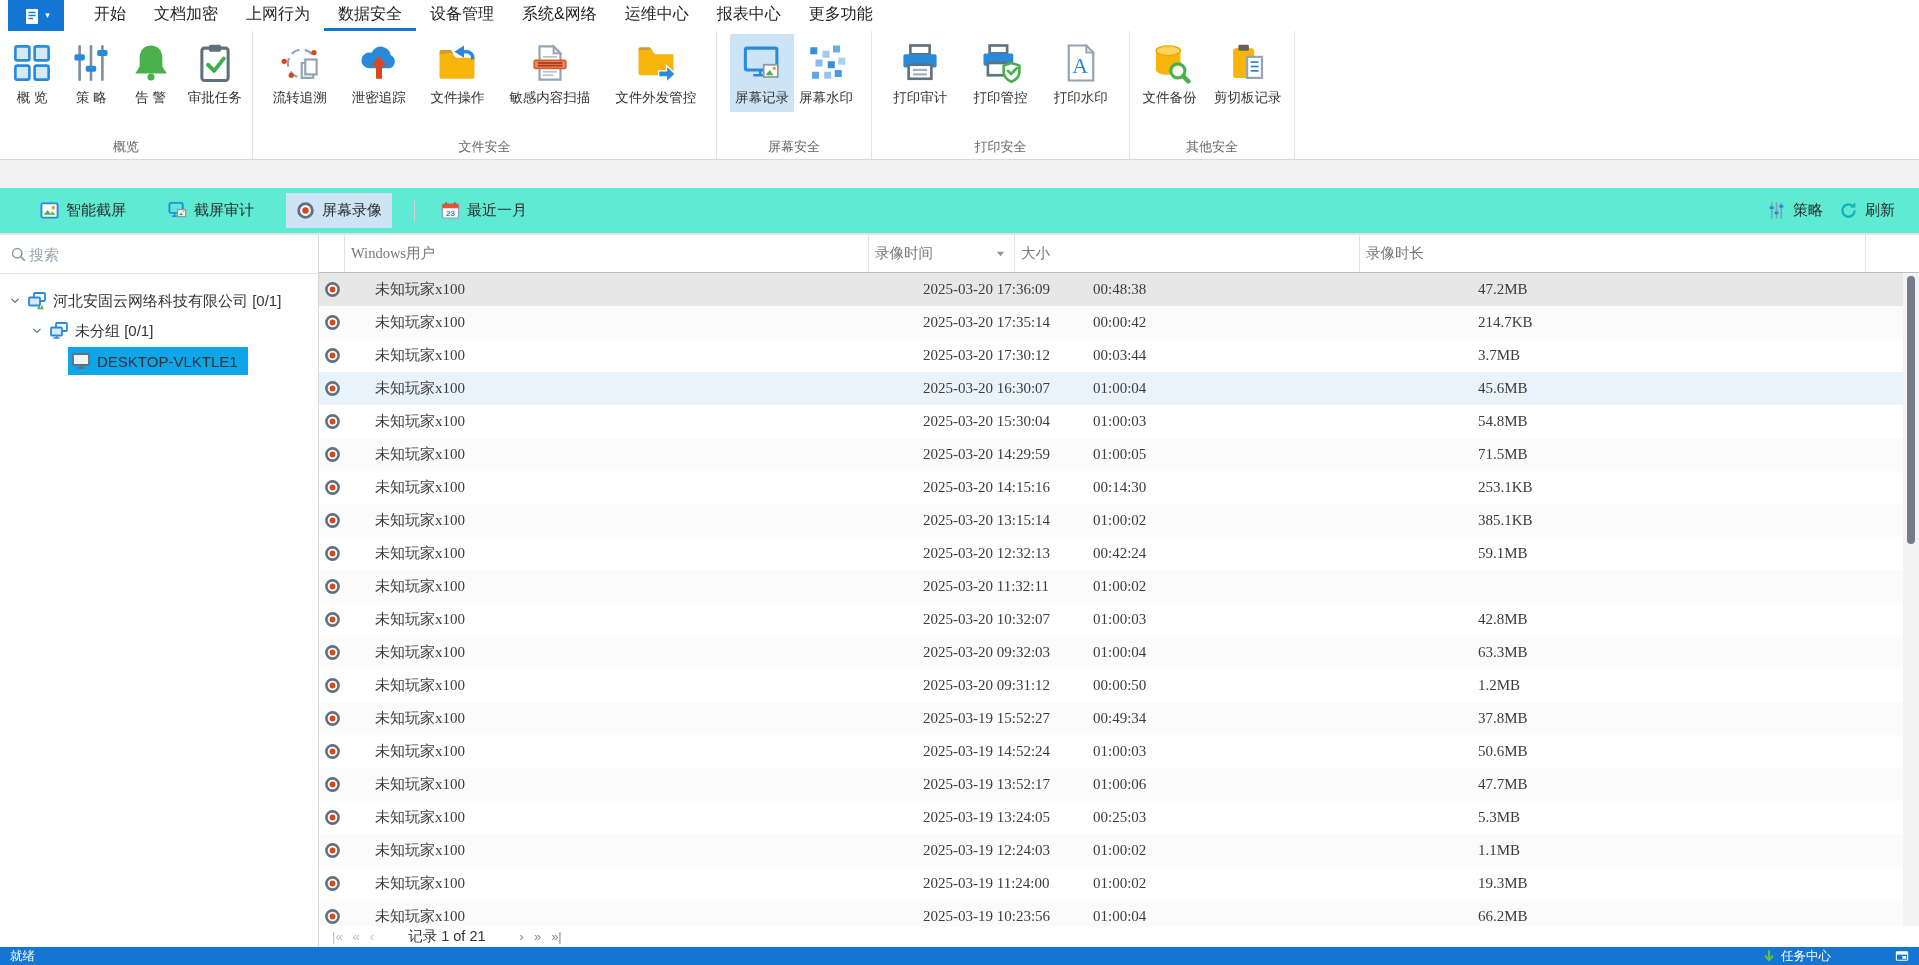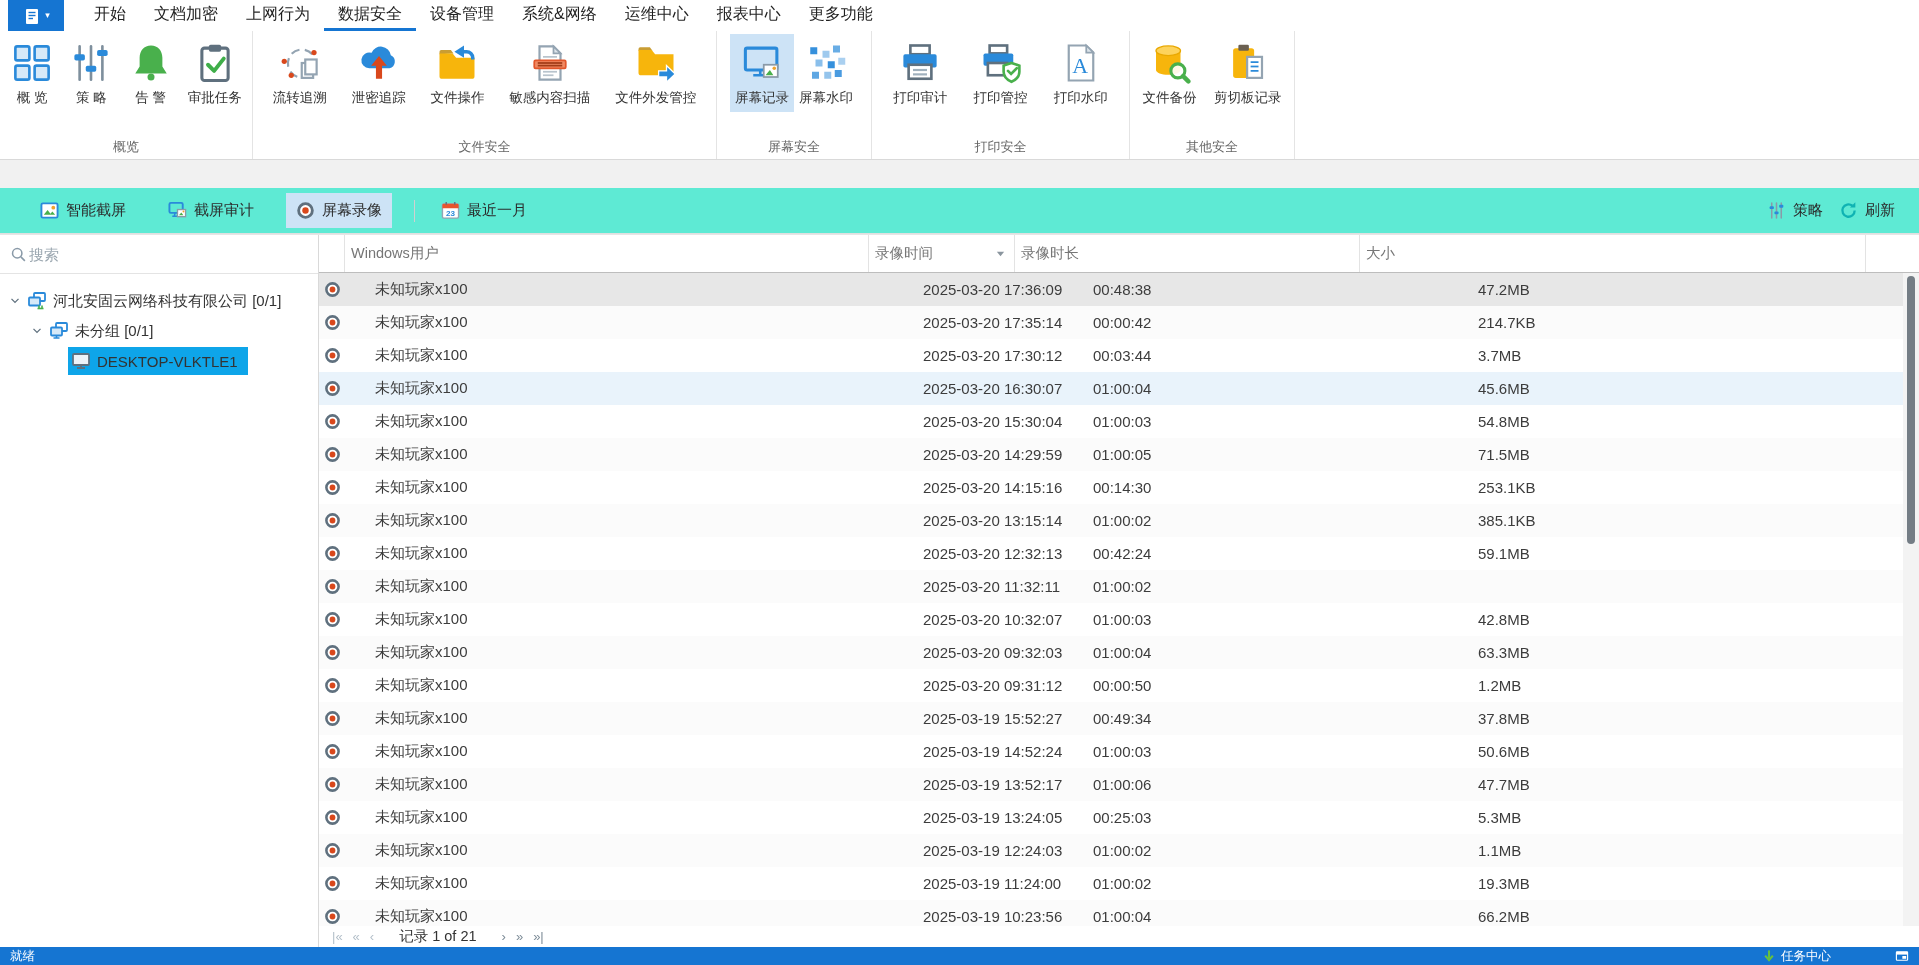"Windows用户" .tgrid { font-family: none -> Liberation Serif, serif }
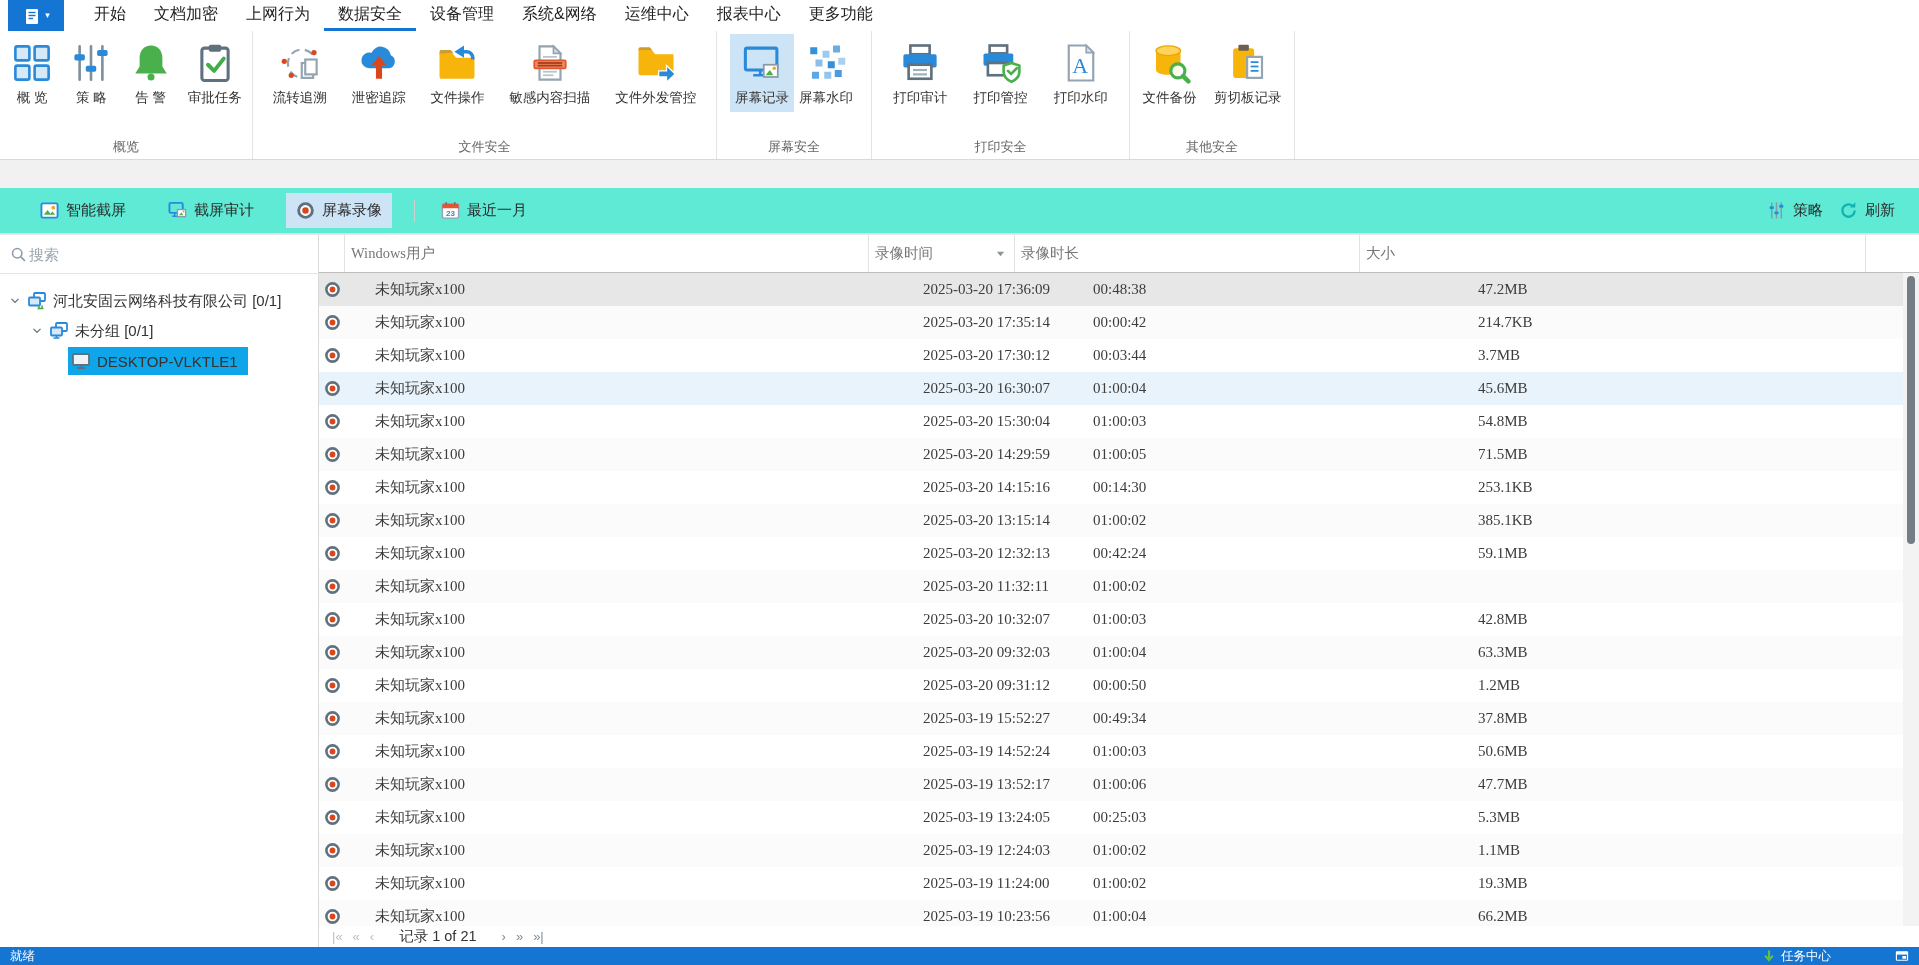"录像时长" div.th { order: before "大小" -> after "大小" }
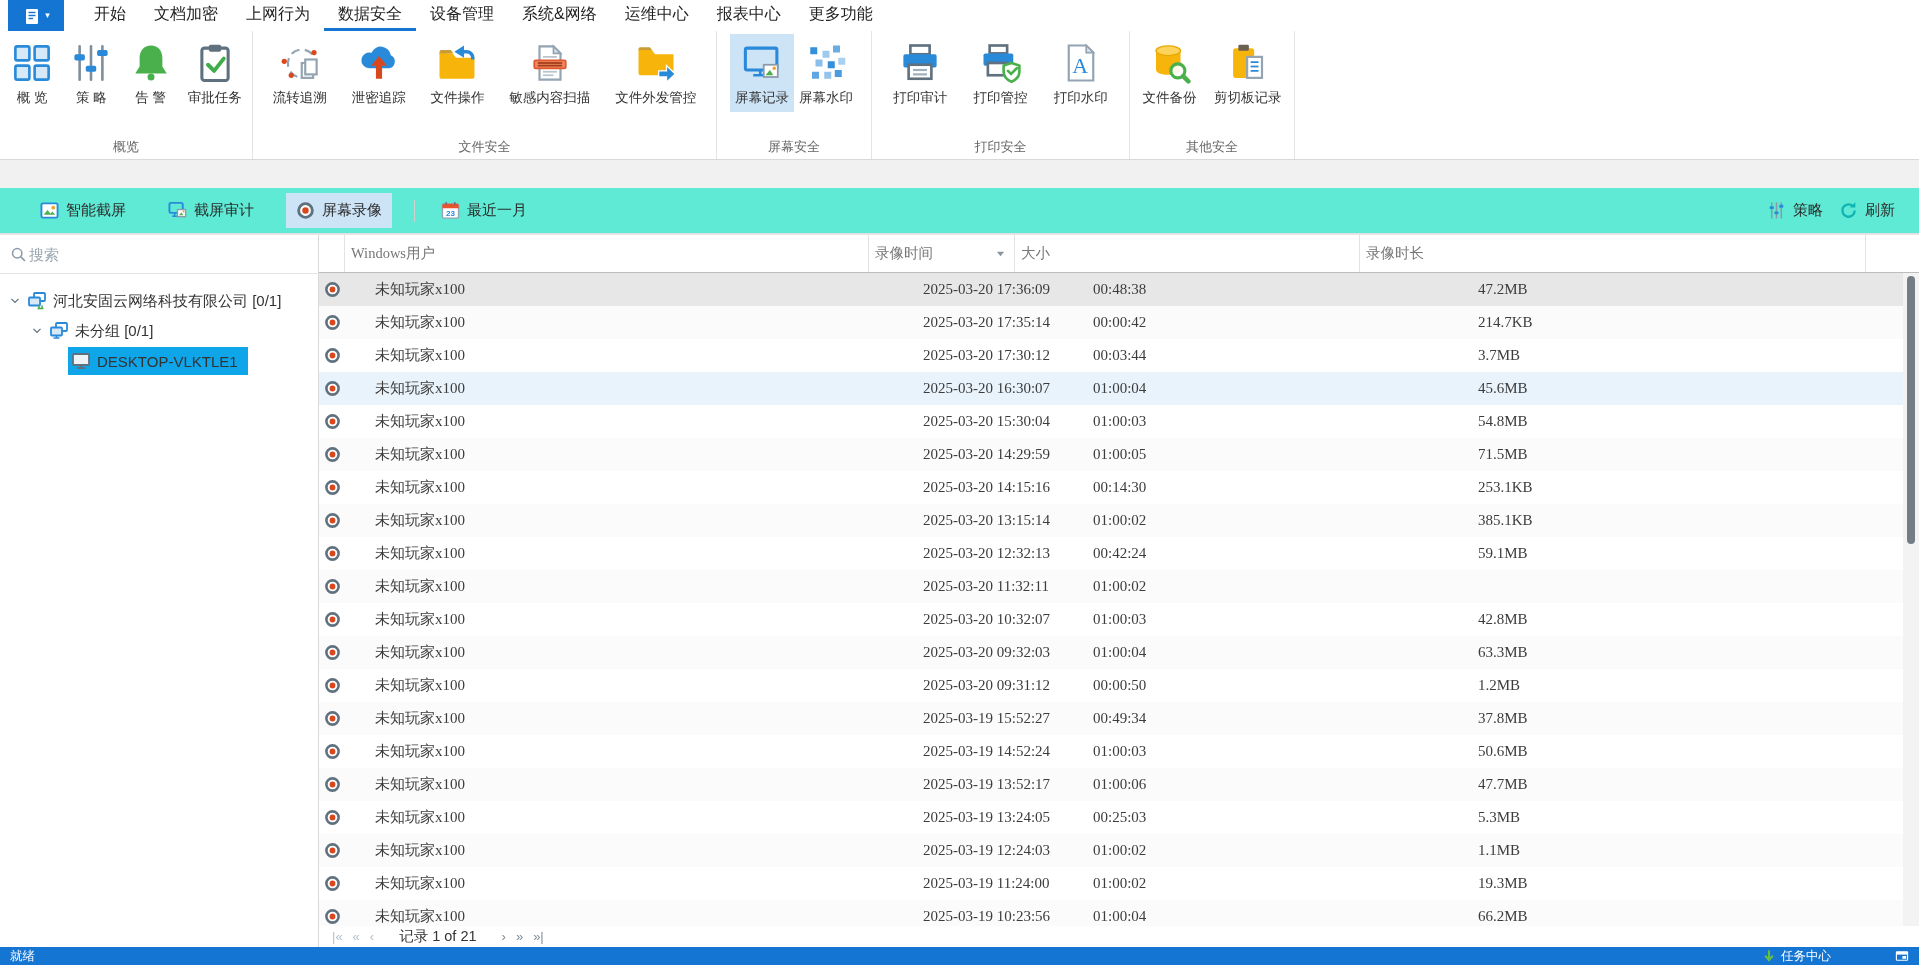"记录 1 of 21" .pager-label { margin: 0 20px -> 0 29px }
